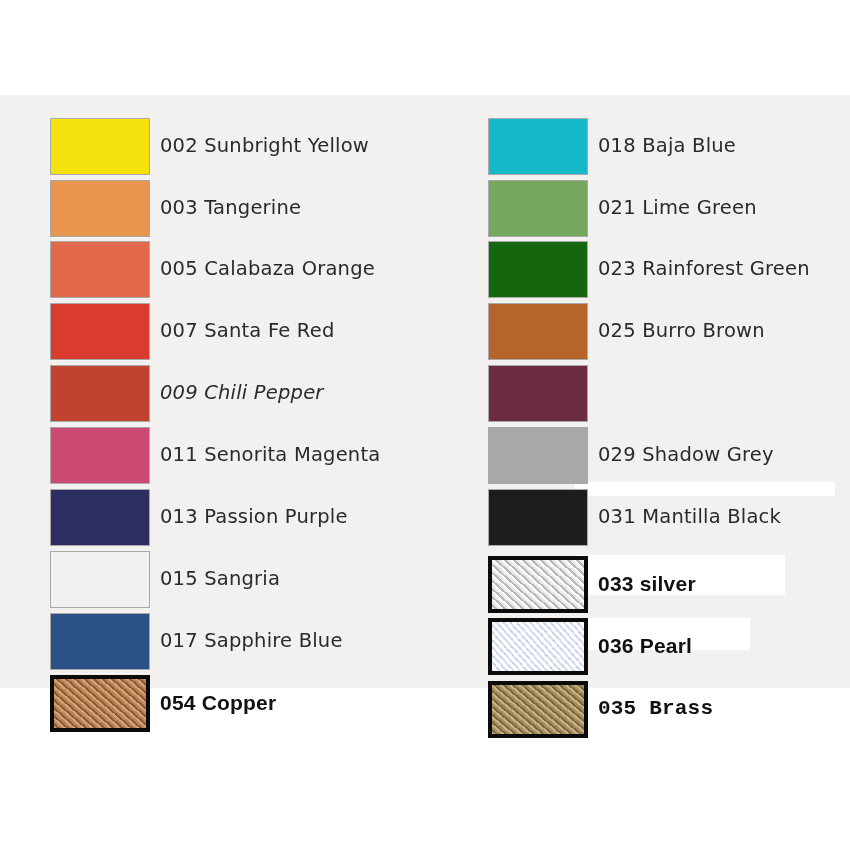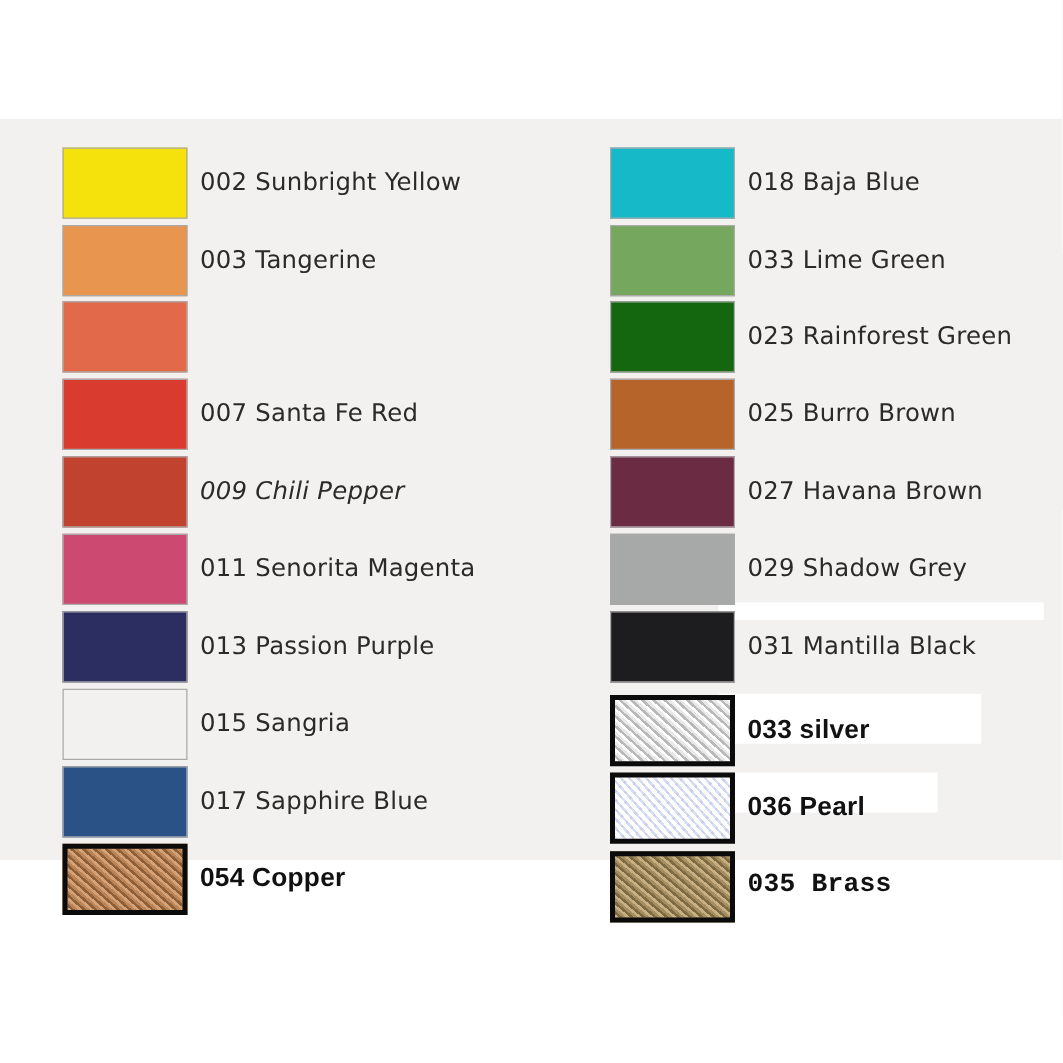"033 Lime Green" div.swatch-label { text: 033 -> 021 }
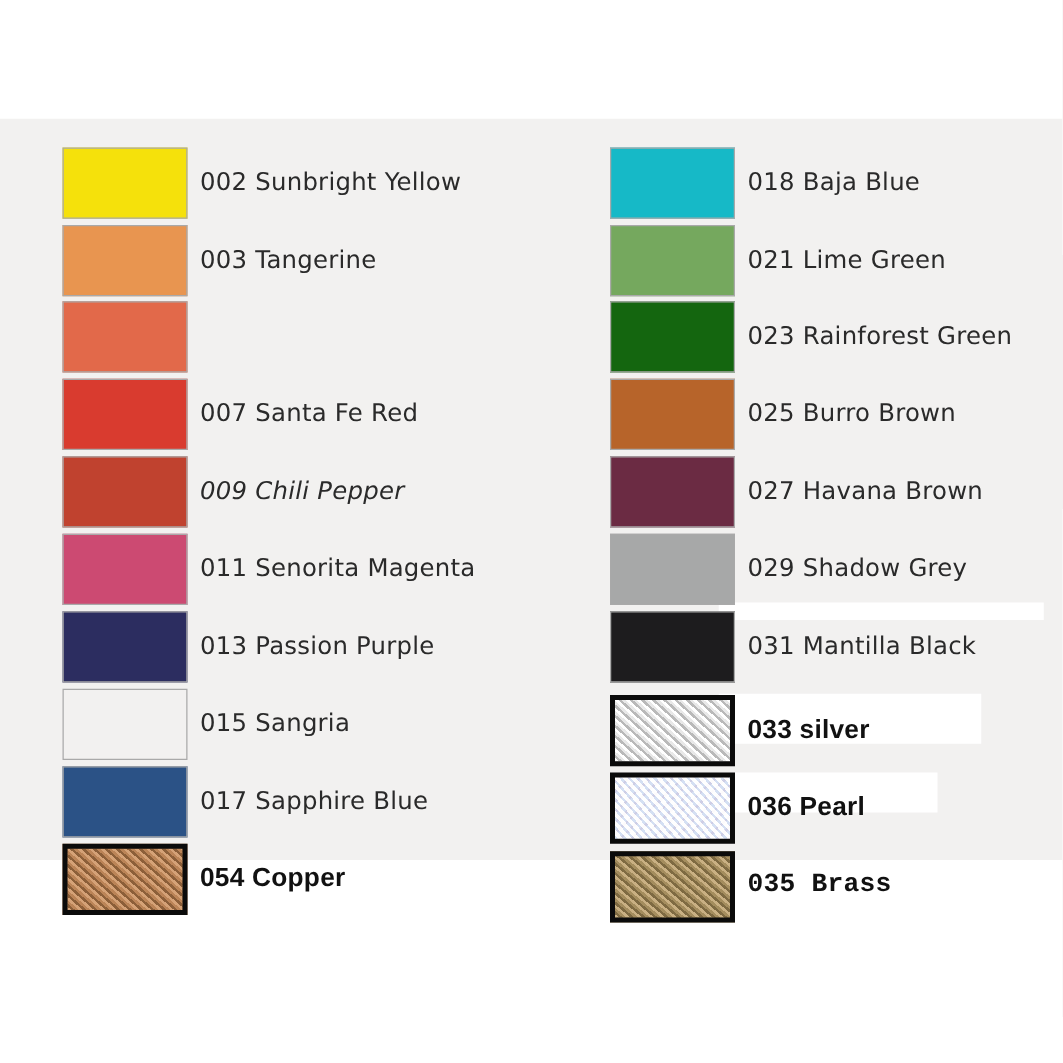"005 Calabaza Orange" div.swatch-label { html: none -> <div>005 Calabaza Orange</div> }
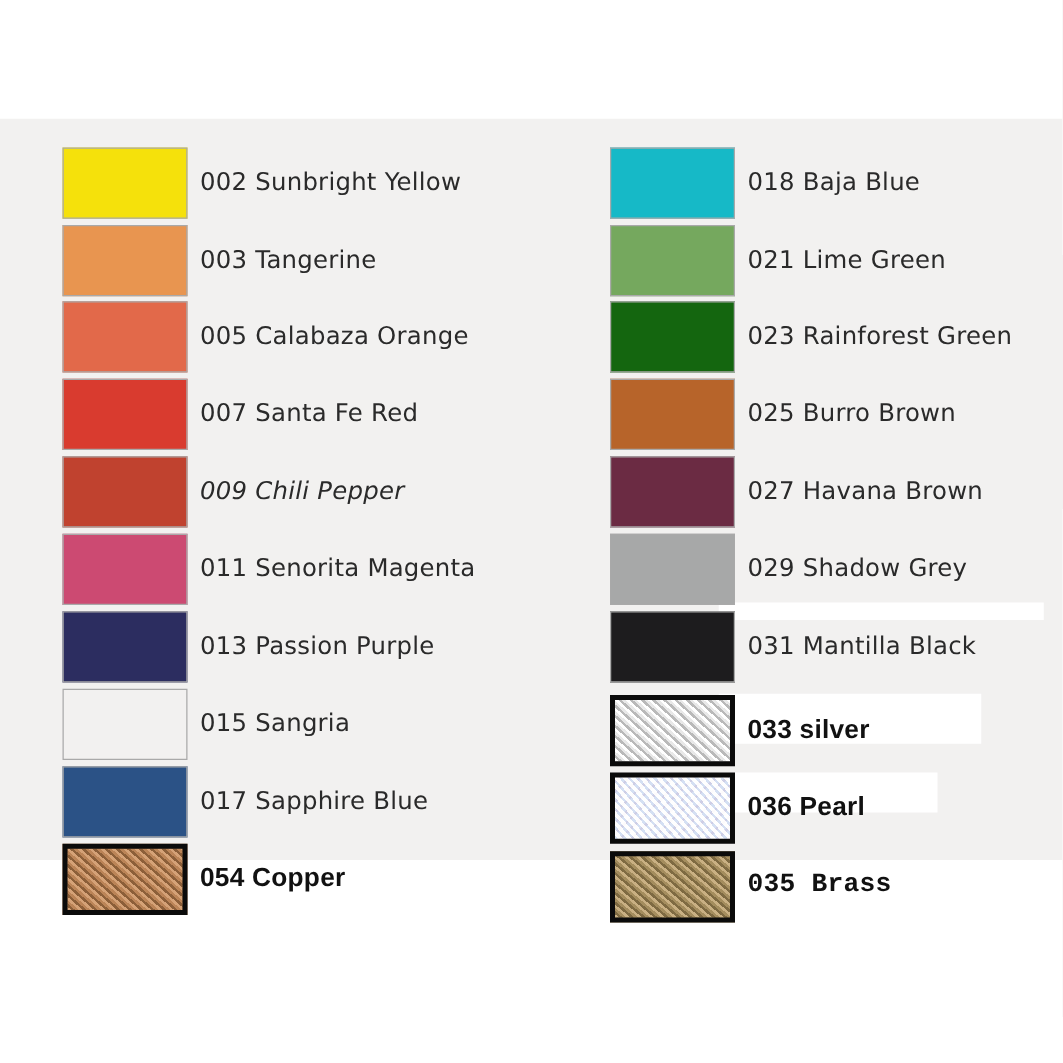"027 Havana Brown" div.swatch-label { html: <div>027 Havana Brown</div> -> none }
